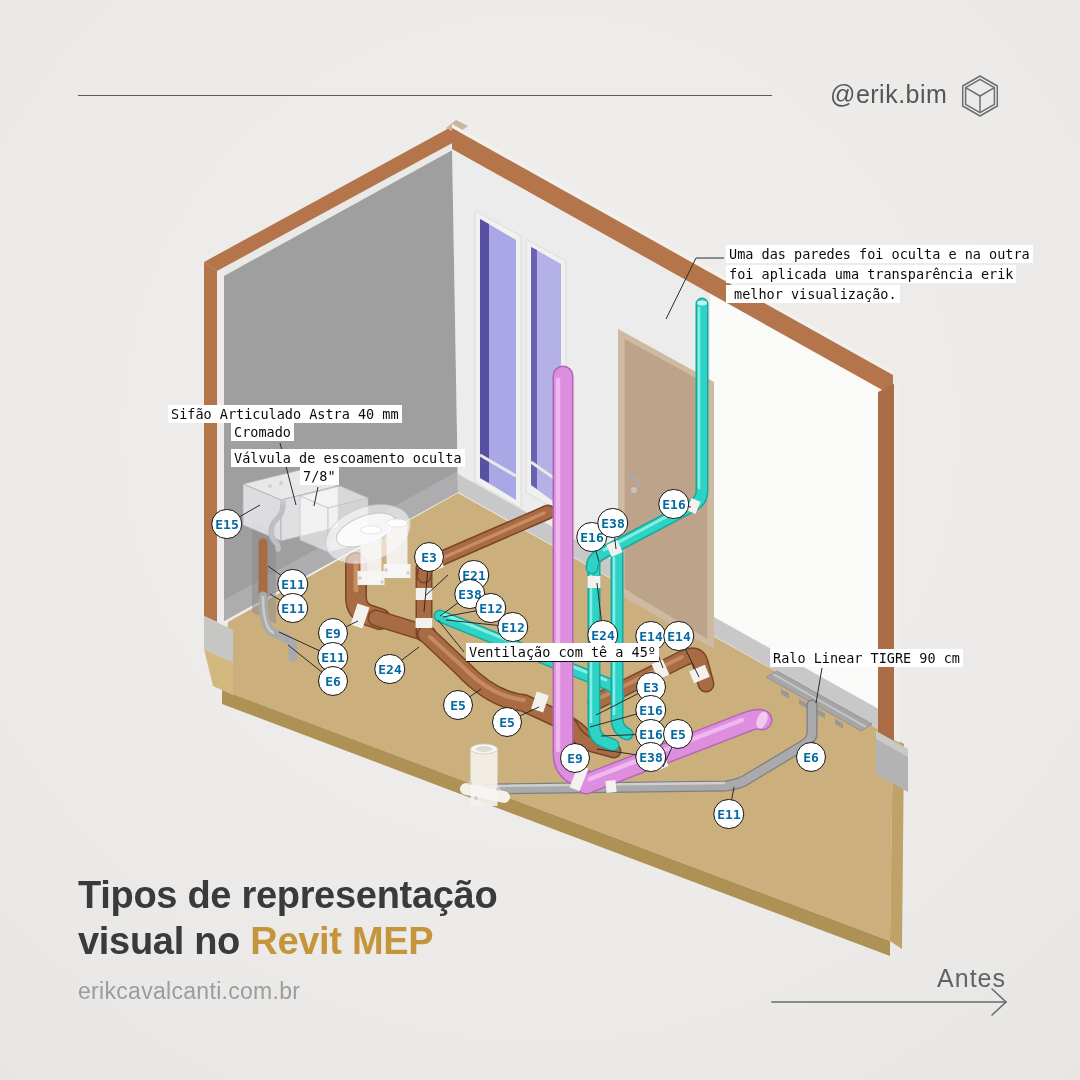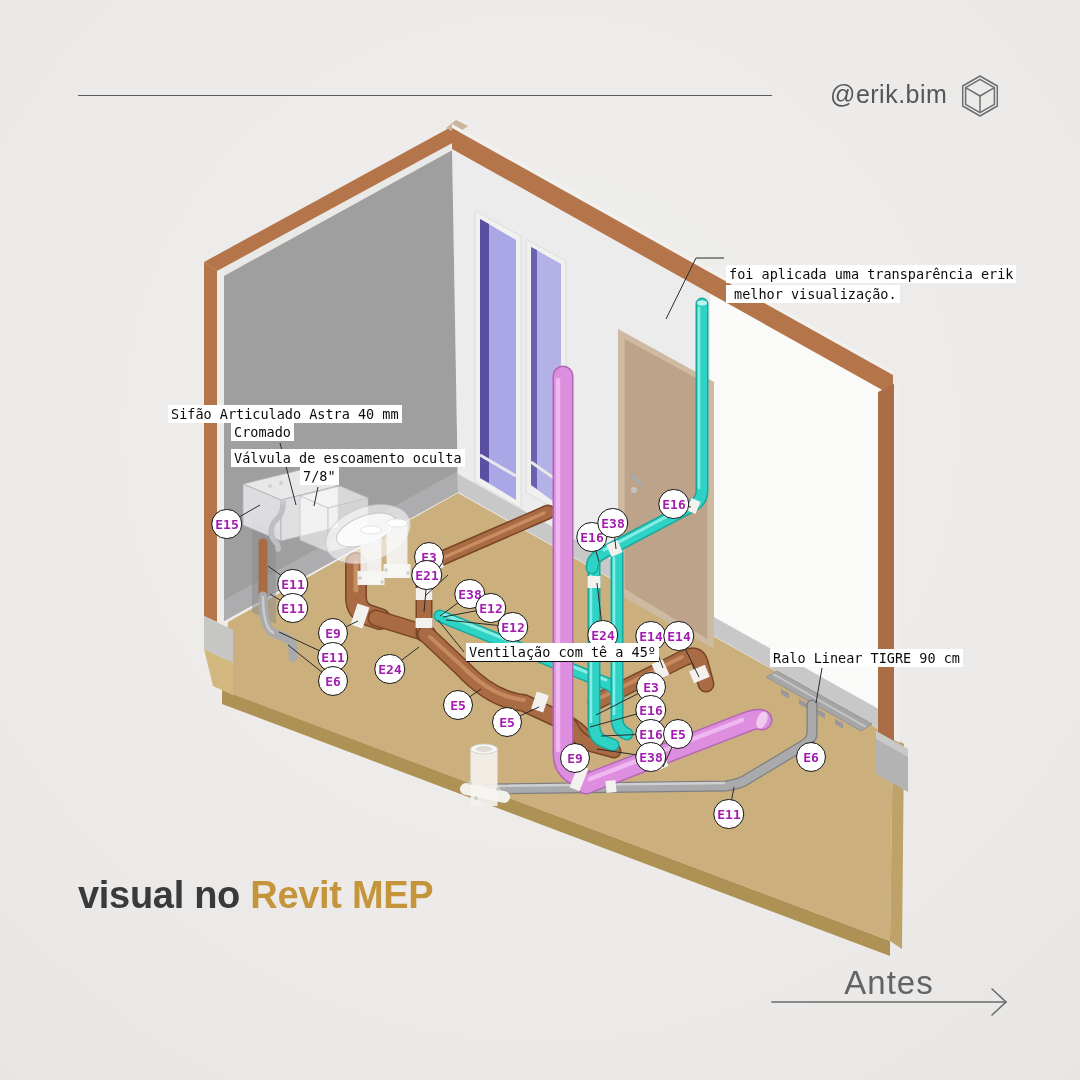"Uma das paredes foi oculta" div.note { html: none -> <div>Uma das paredes foi oculta e na outra</div> }
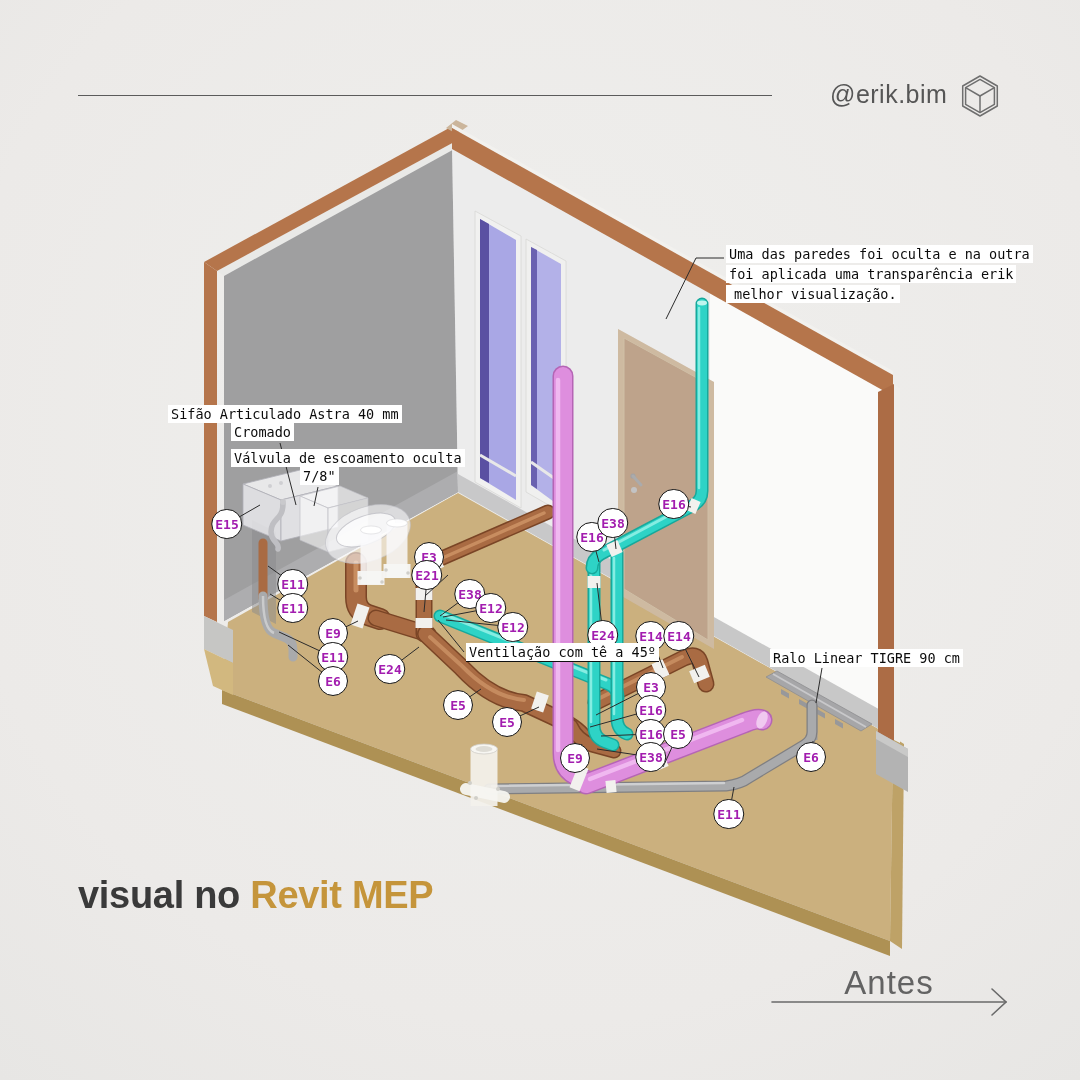"E16" .callout { color: #a21caf -> #0369a1 }
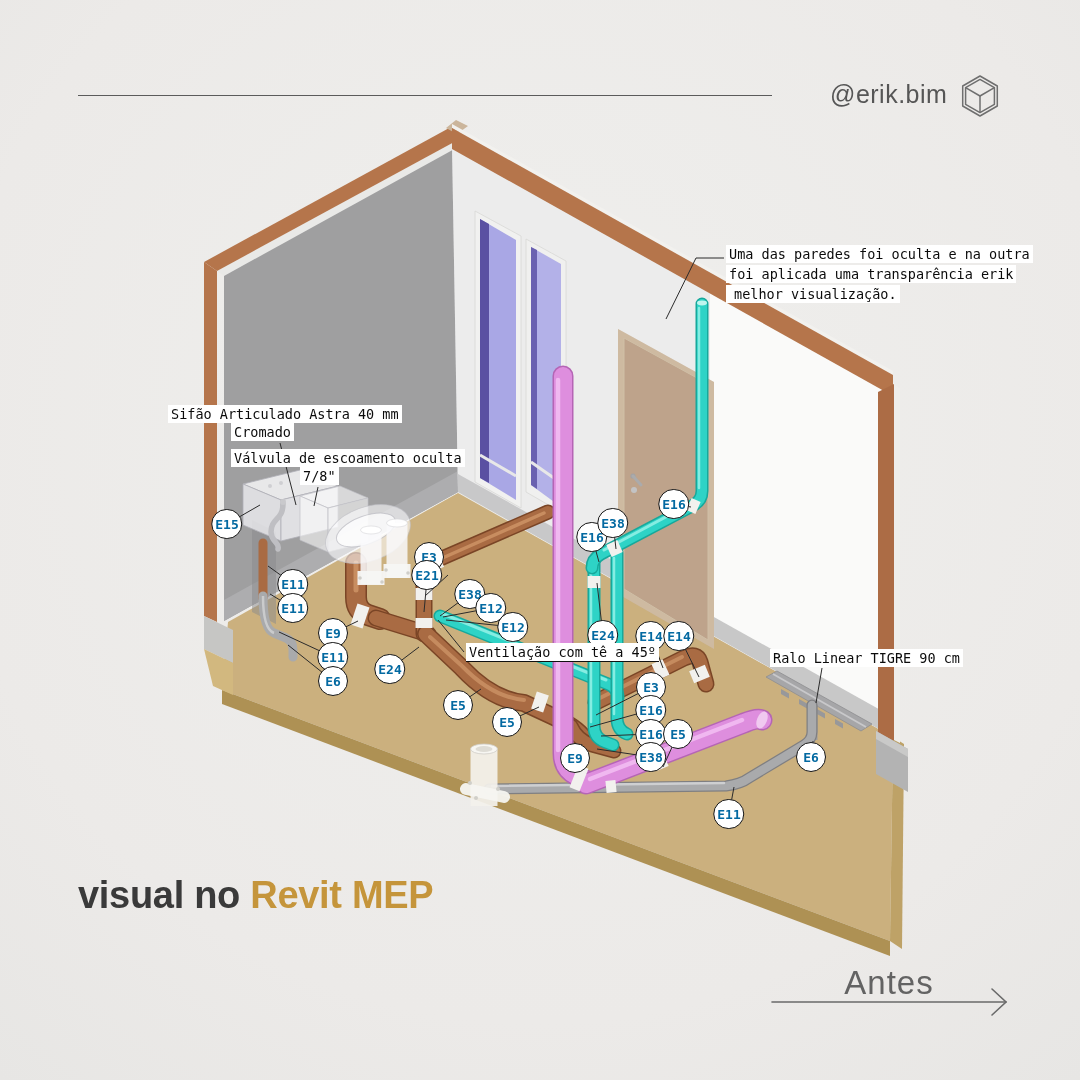"E21" div.callout { left: 427px -> 474px }
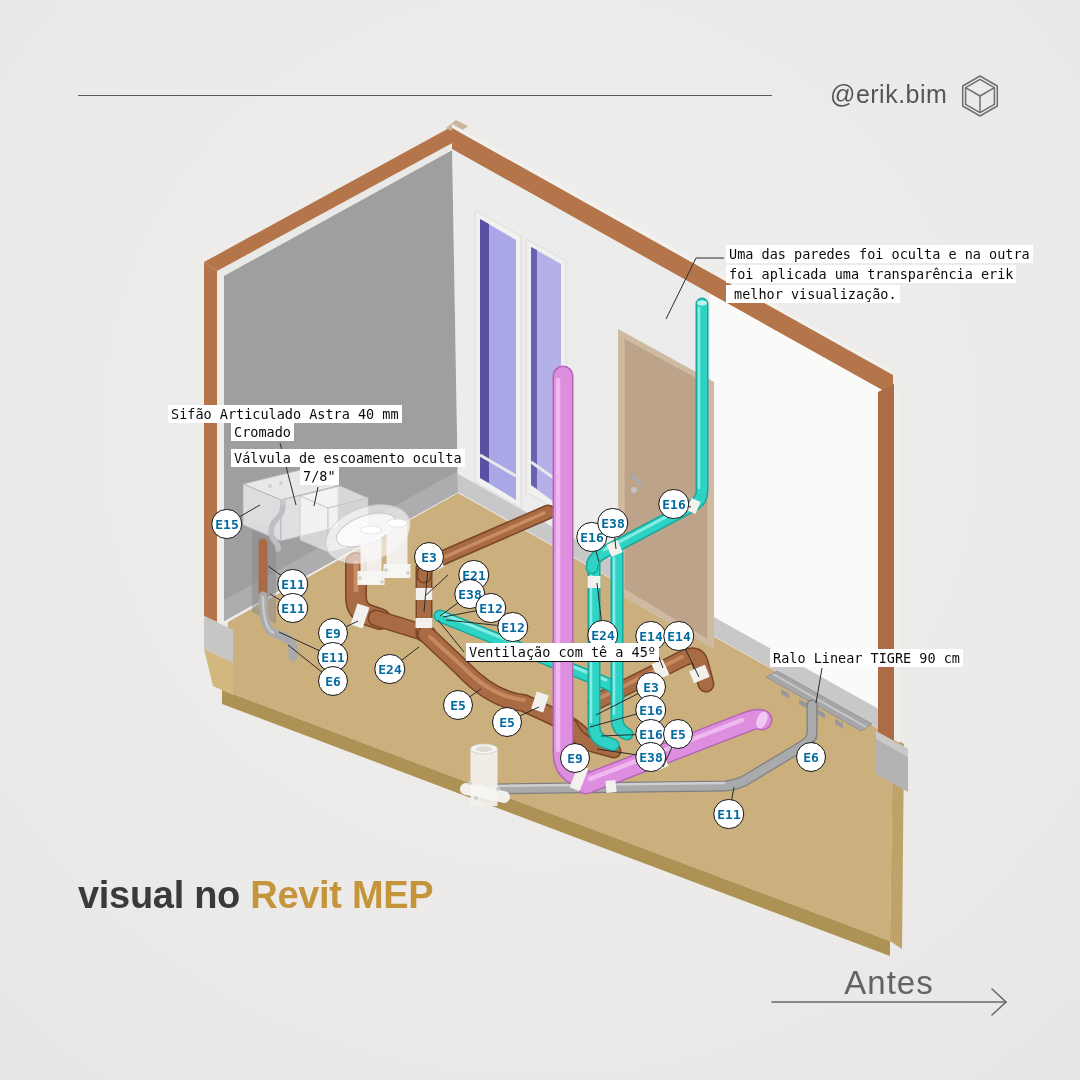"Tipos de representação" div { html: none -> <div>Tipos de representação</div> }
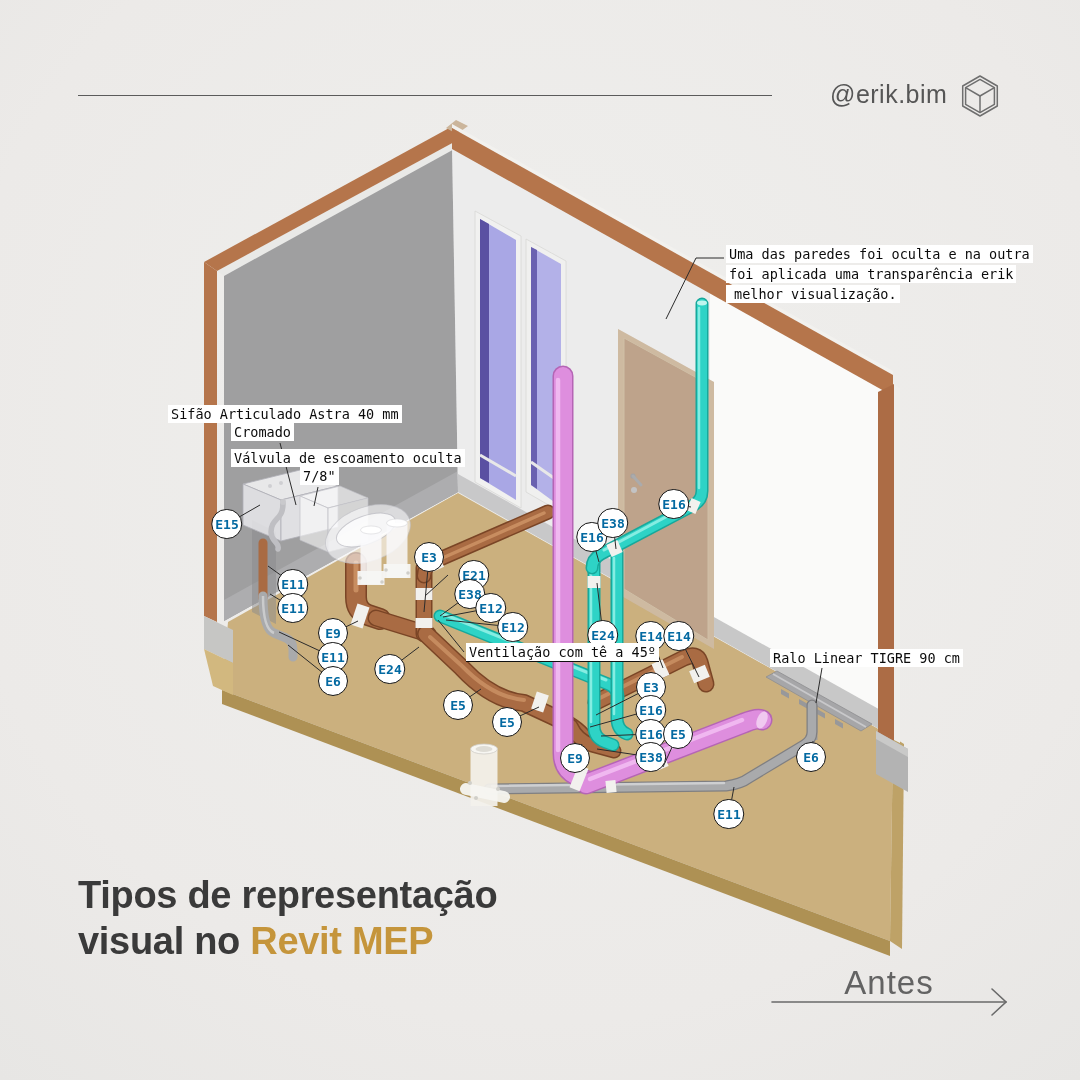"erikcavalcanti.com.br" div.abs { html: none -> <div>erikcavalcanti.com.br</div> }
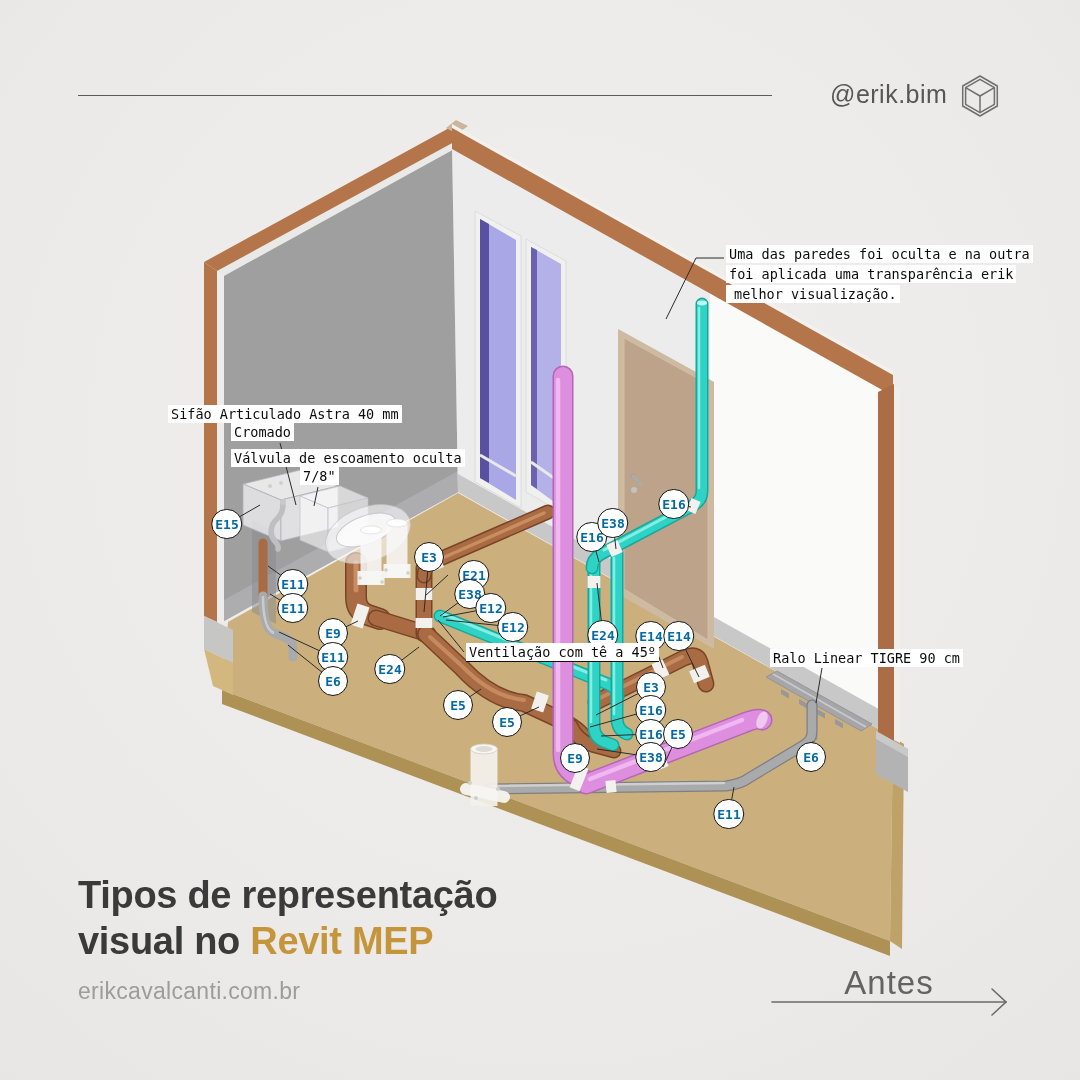"Antes" .nav-label { font-size: 33px -> 25px; text-align: center -> right }
